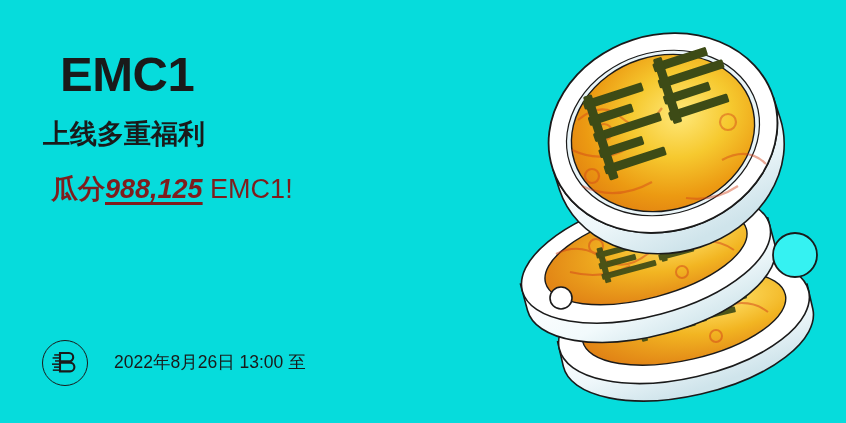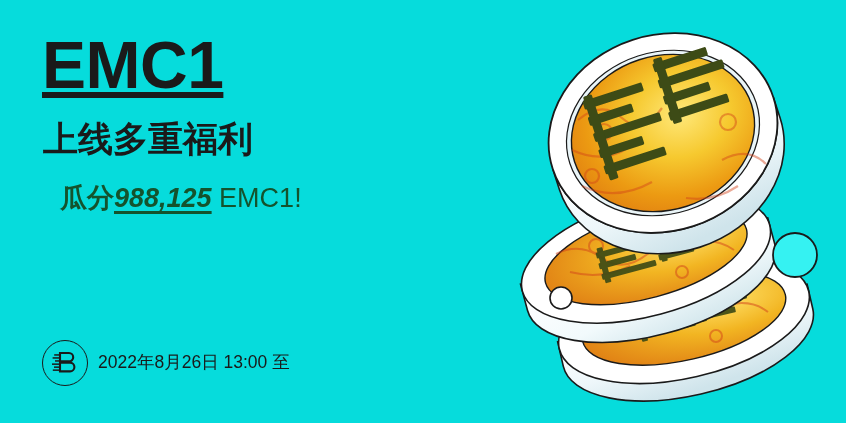"EMC1" .title { font-size: 66px -> 49px; margin: 0 -> 18px; text-decoration: underline -> none }
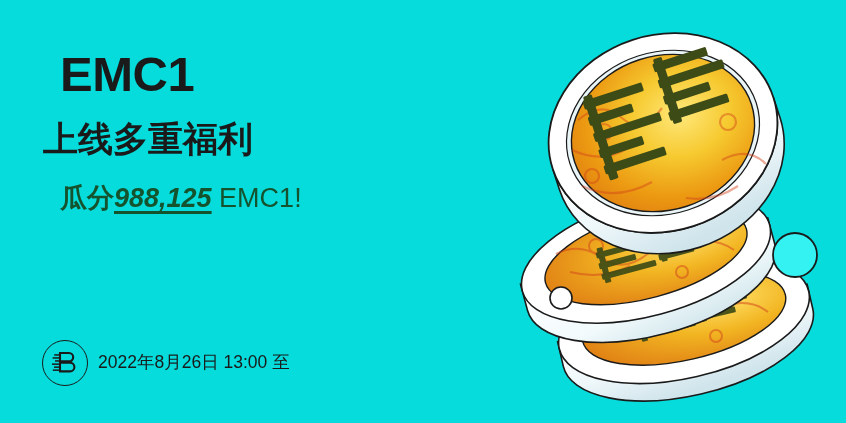"上线多重福利" .sub-line-1 { font-size: 35px -> 27px }
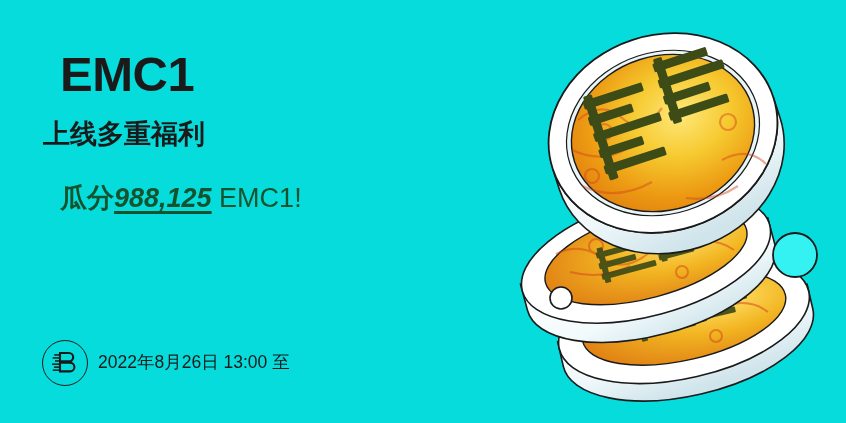"瓜分988,125 EMC1!" .sub-line-2 { color: #14532d -> #7f1d1d; margin: 17px -> 8px }
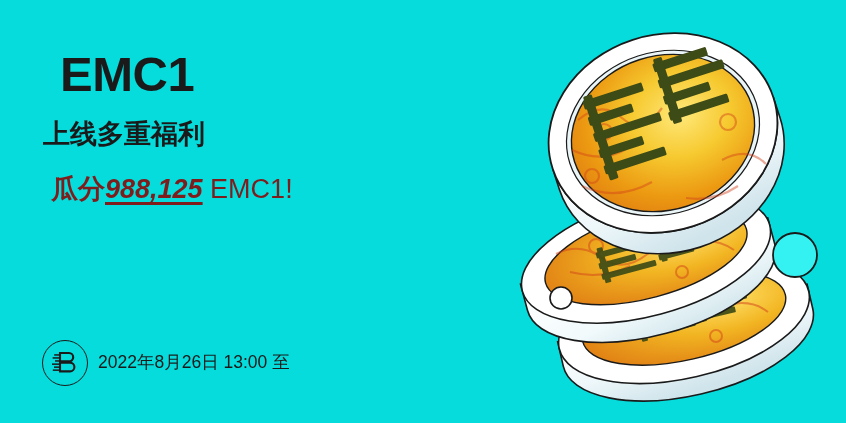"2022年8月26日 13:00 至" .date-text { margin-left: 10px -> 26px }
